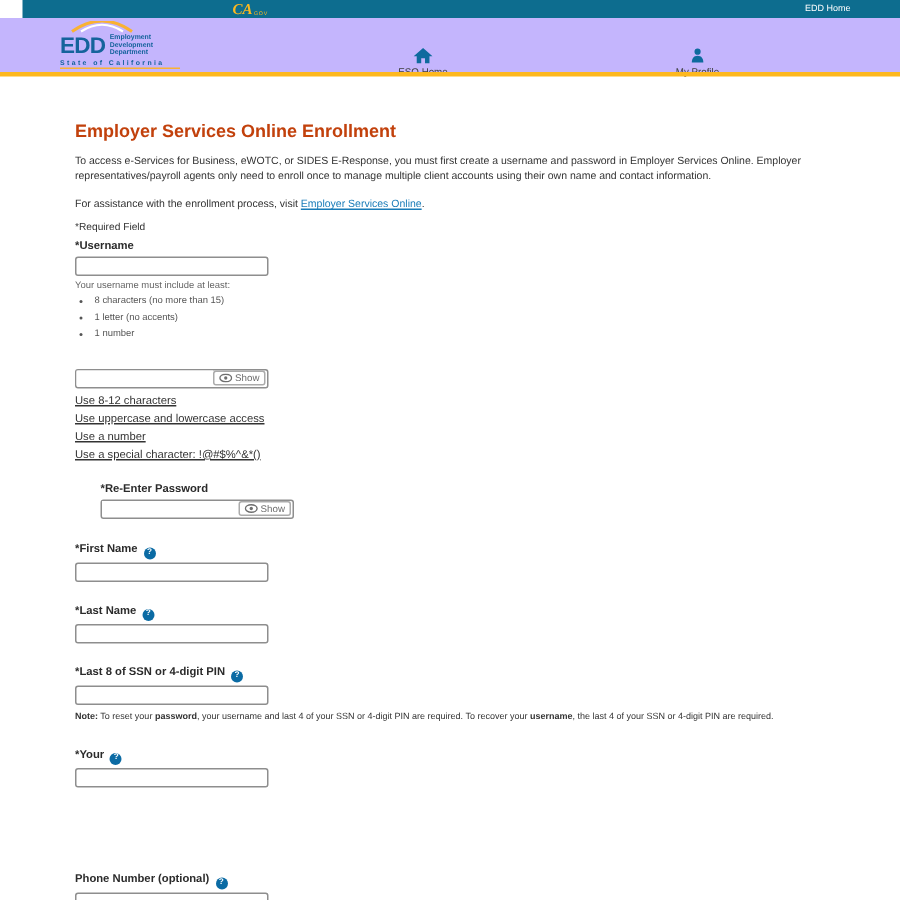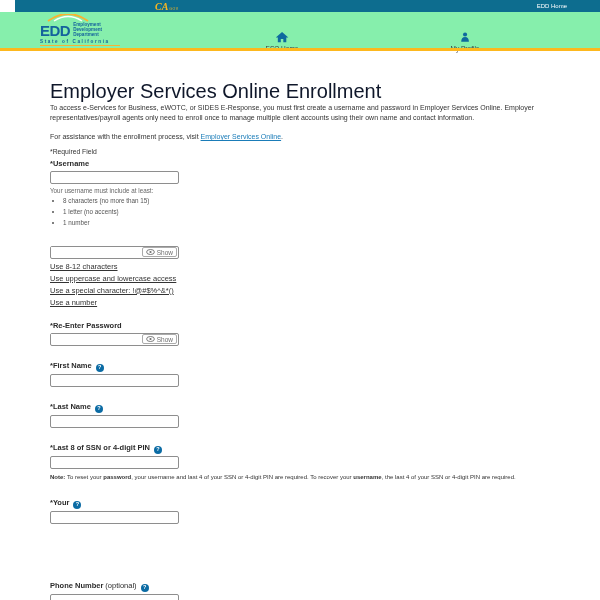"EDD" .header { background: #86efac -> #c4b5fd }
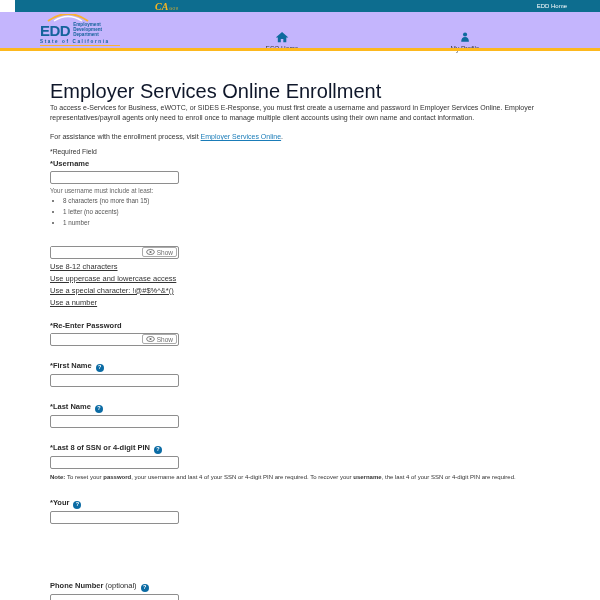"Employer Services Online Enrollment" .page-title { color: #0f172a -> #c2410c; font-size: 20px -> 12px; font-weight: normal -> bold }
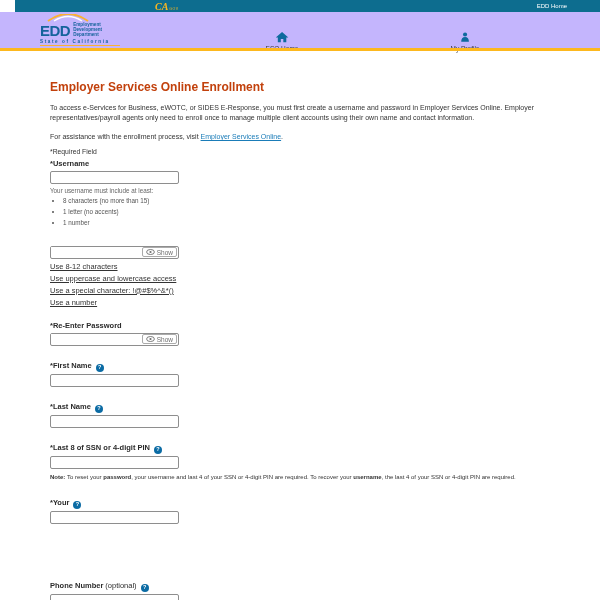"Use a special character: !@#$%^&*()" div { order: before "Use a number" -> after "Use a number" }
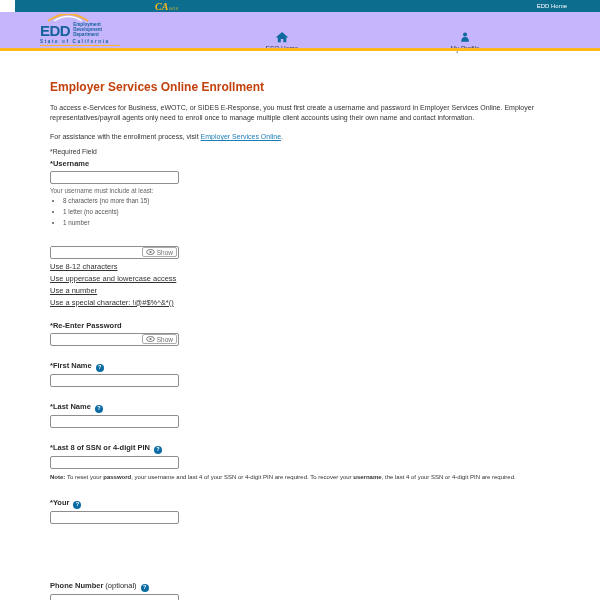"*Re-Enter Password" .g-repassword { margin-left: none -> 17px }
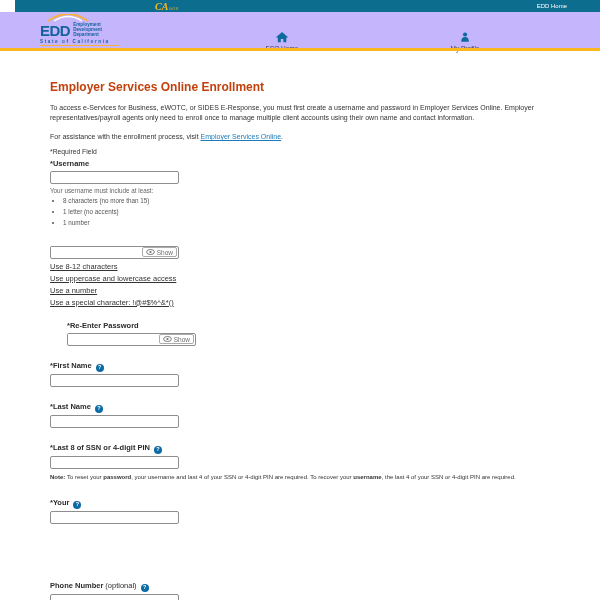"(optional)" .field-label .optional { font-weight: normal -> bold }
